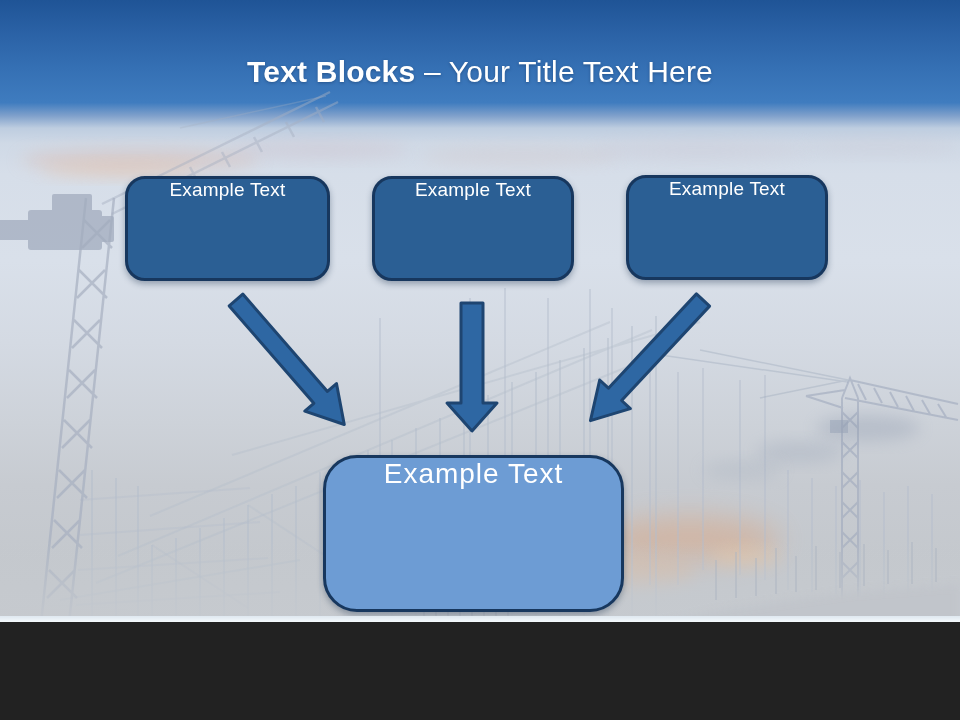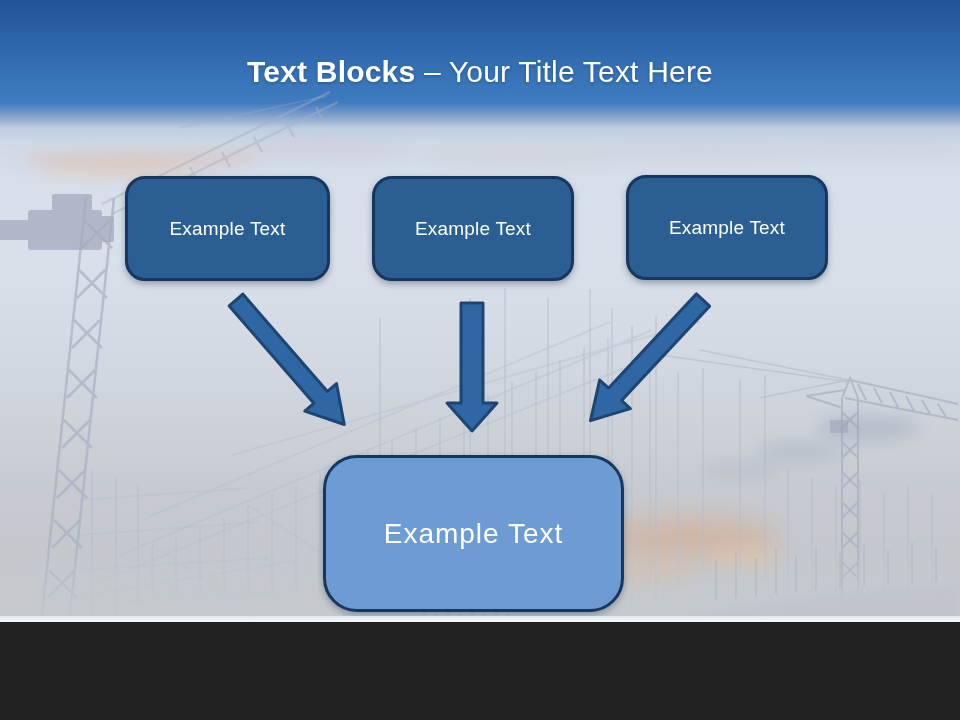"Example Text" .tblock { align-items: center -> none }
